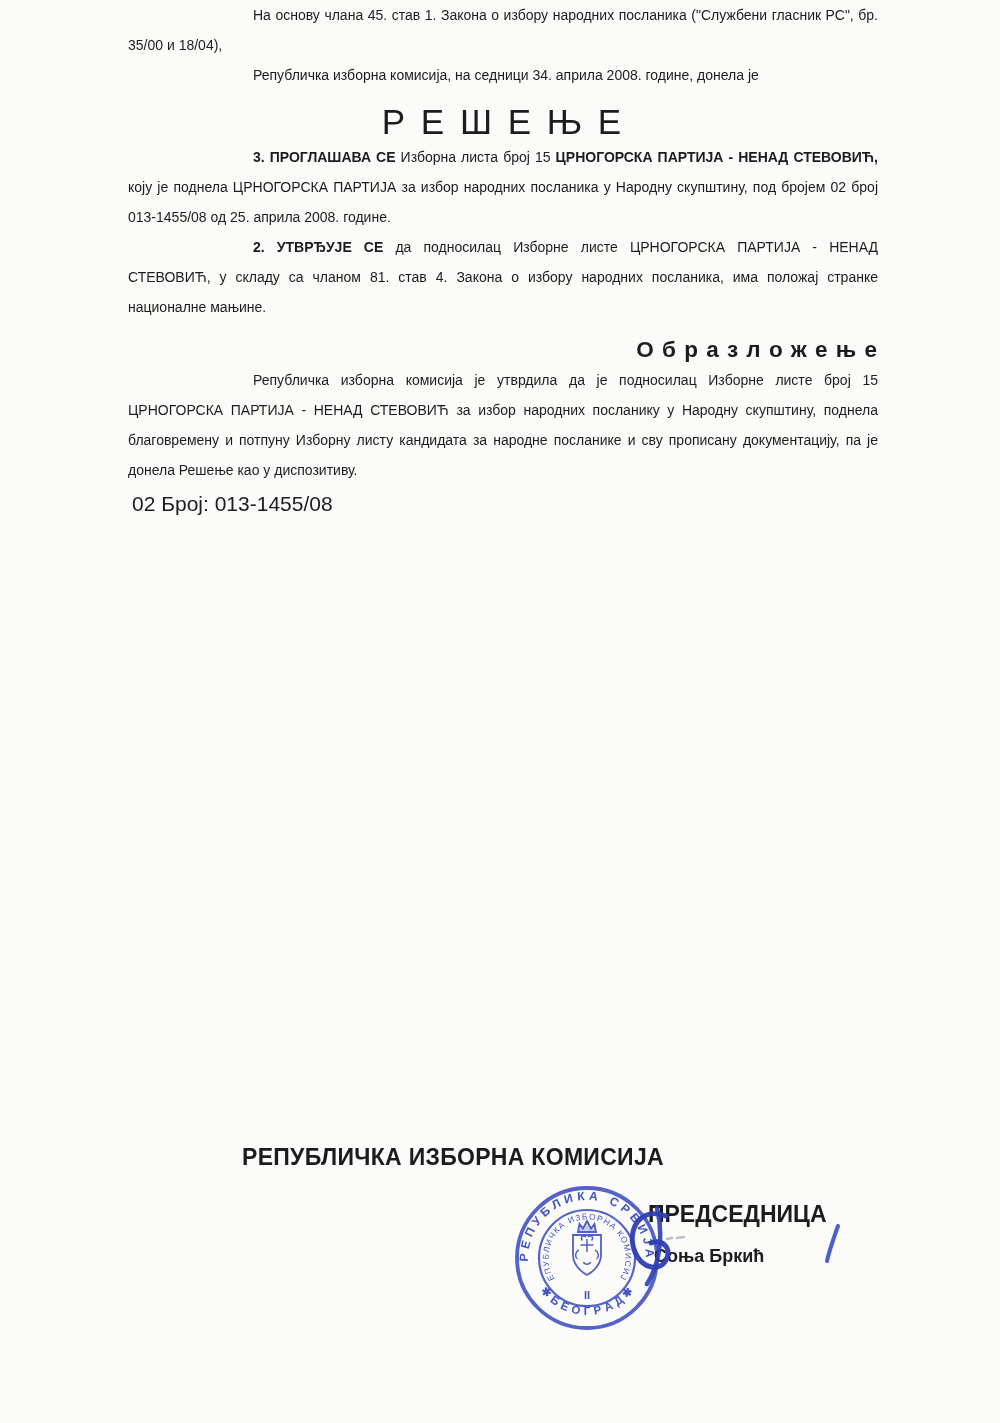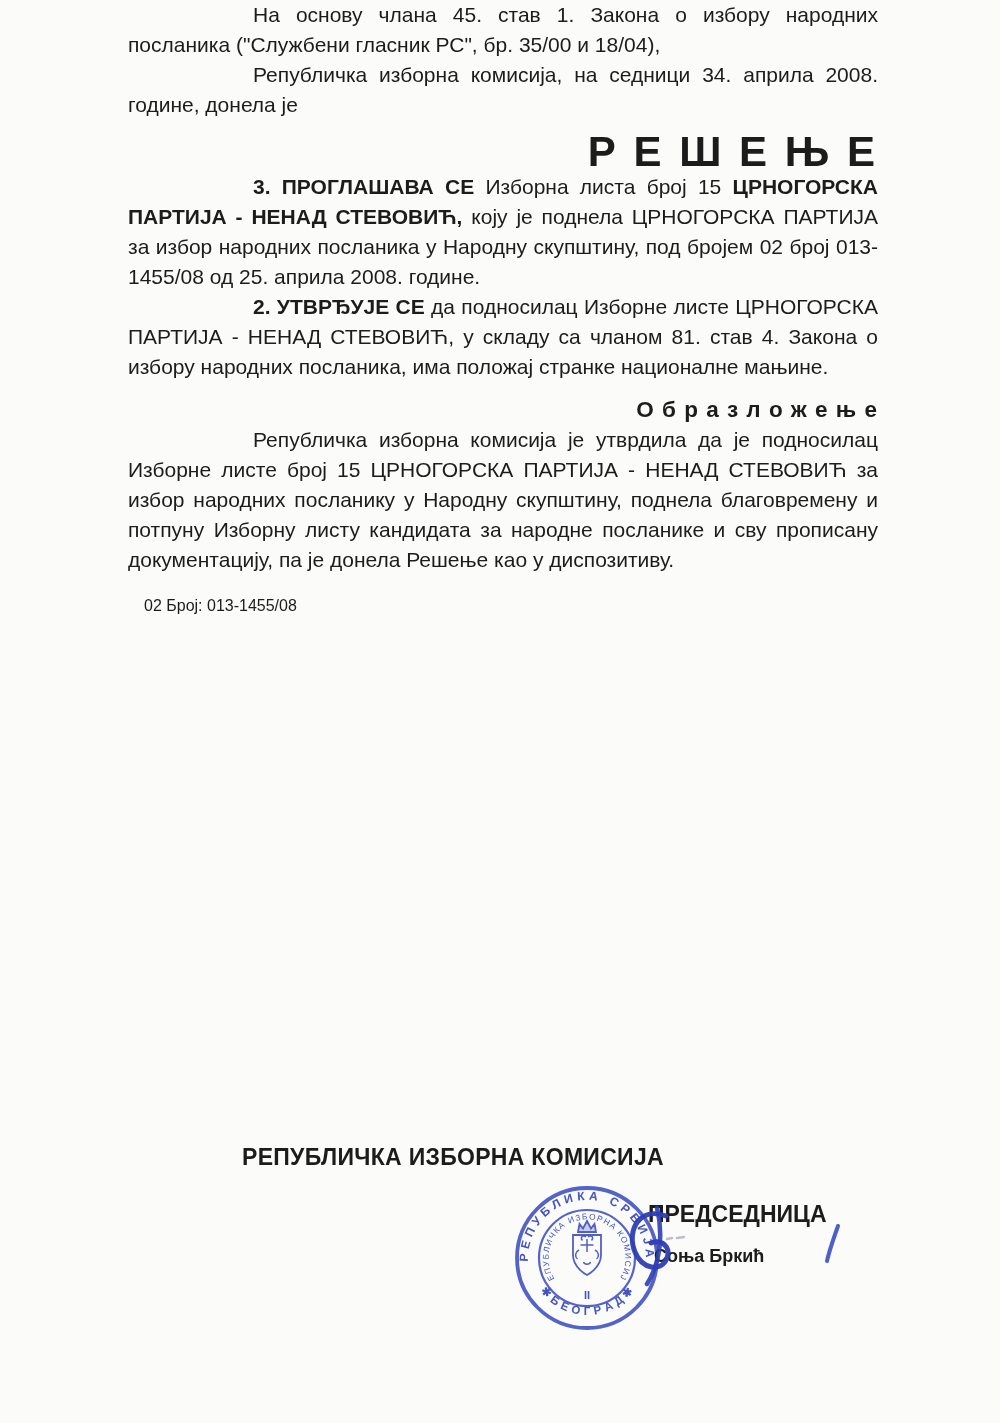"На основу члана 45. став" p.body { font-size: 21px -> 14px }
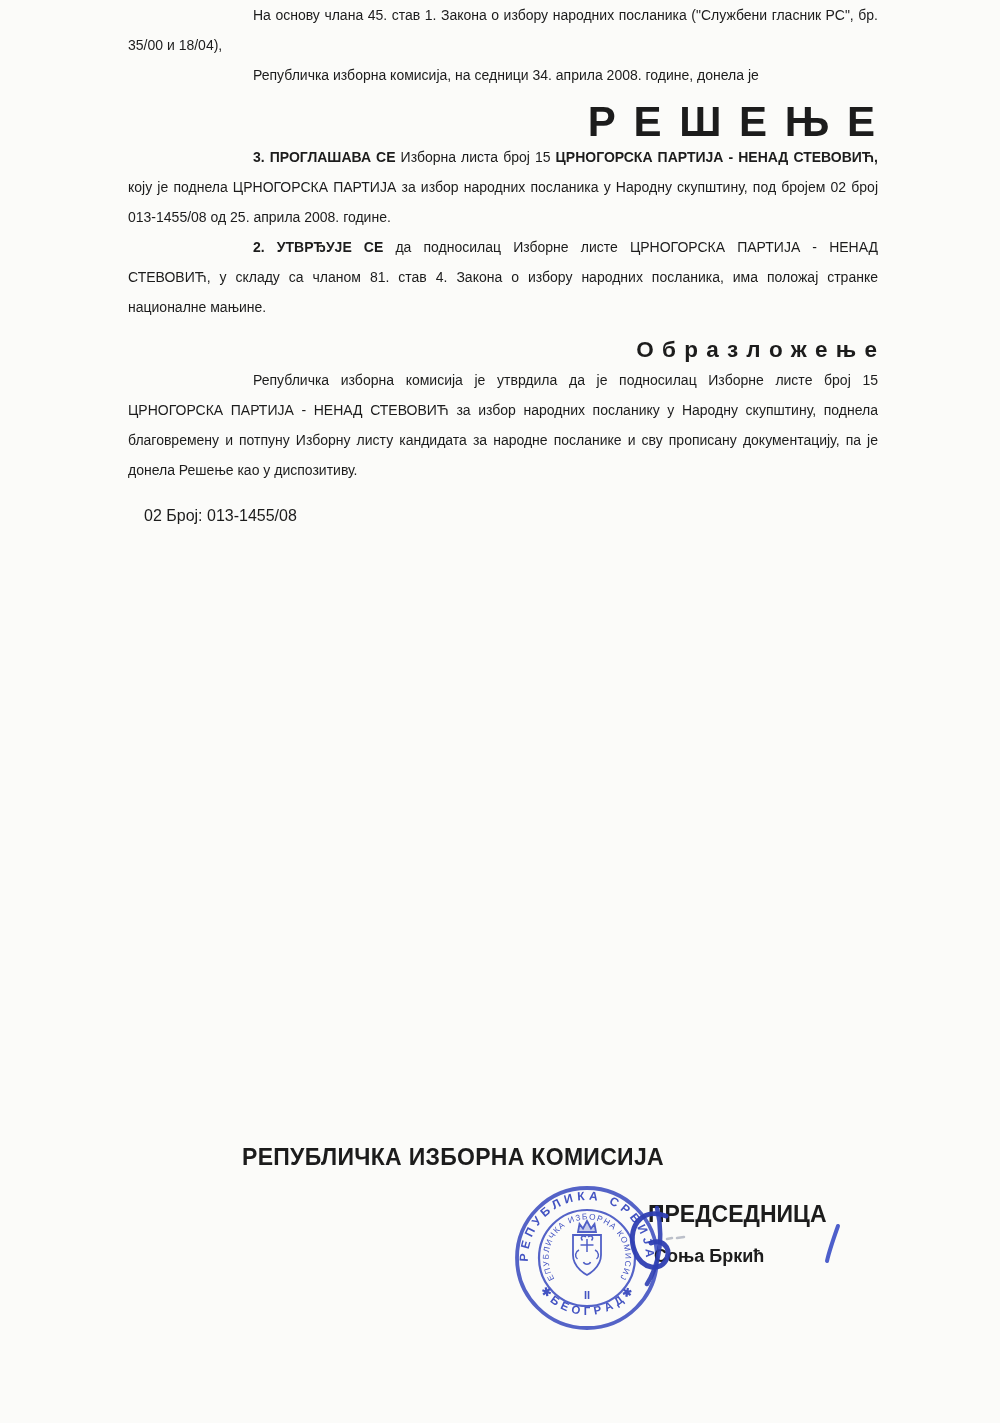"Р Е Ш Е Њ" h1.decision { font-size: 42px -> 35px; font-weight: bold -> normal; text-align: right -> center }
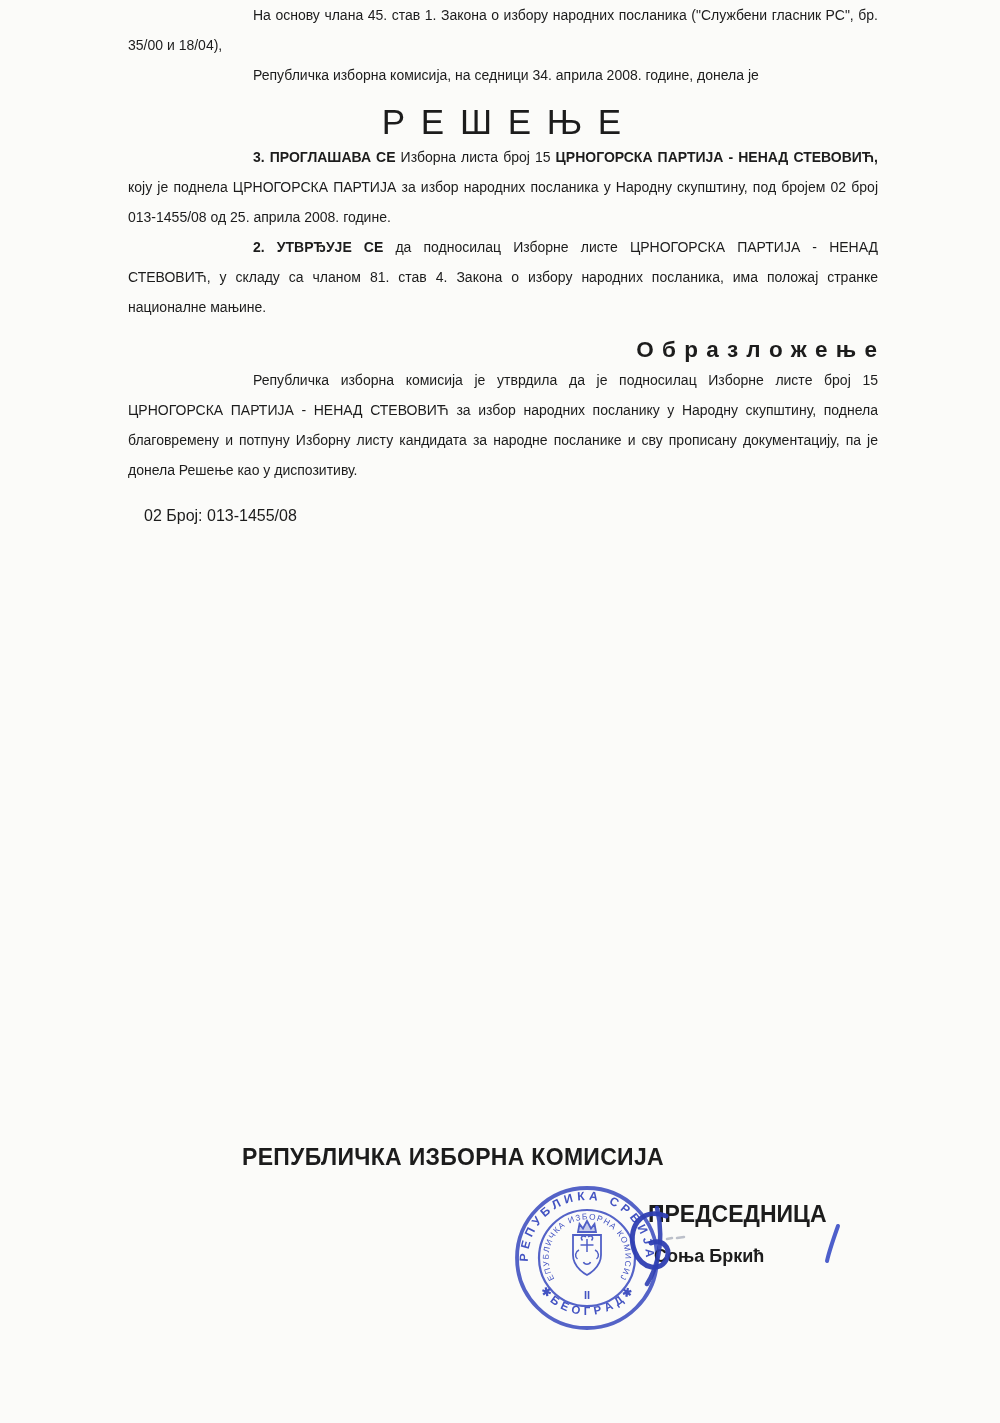"02 Број: 013-1455/08" p.plain { font-size: 16px -> 21px; margin: 16px -> 4px }
